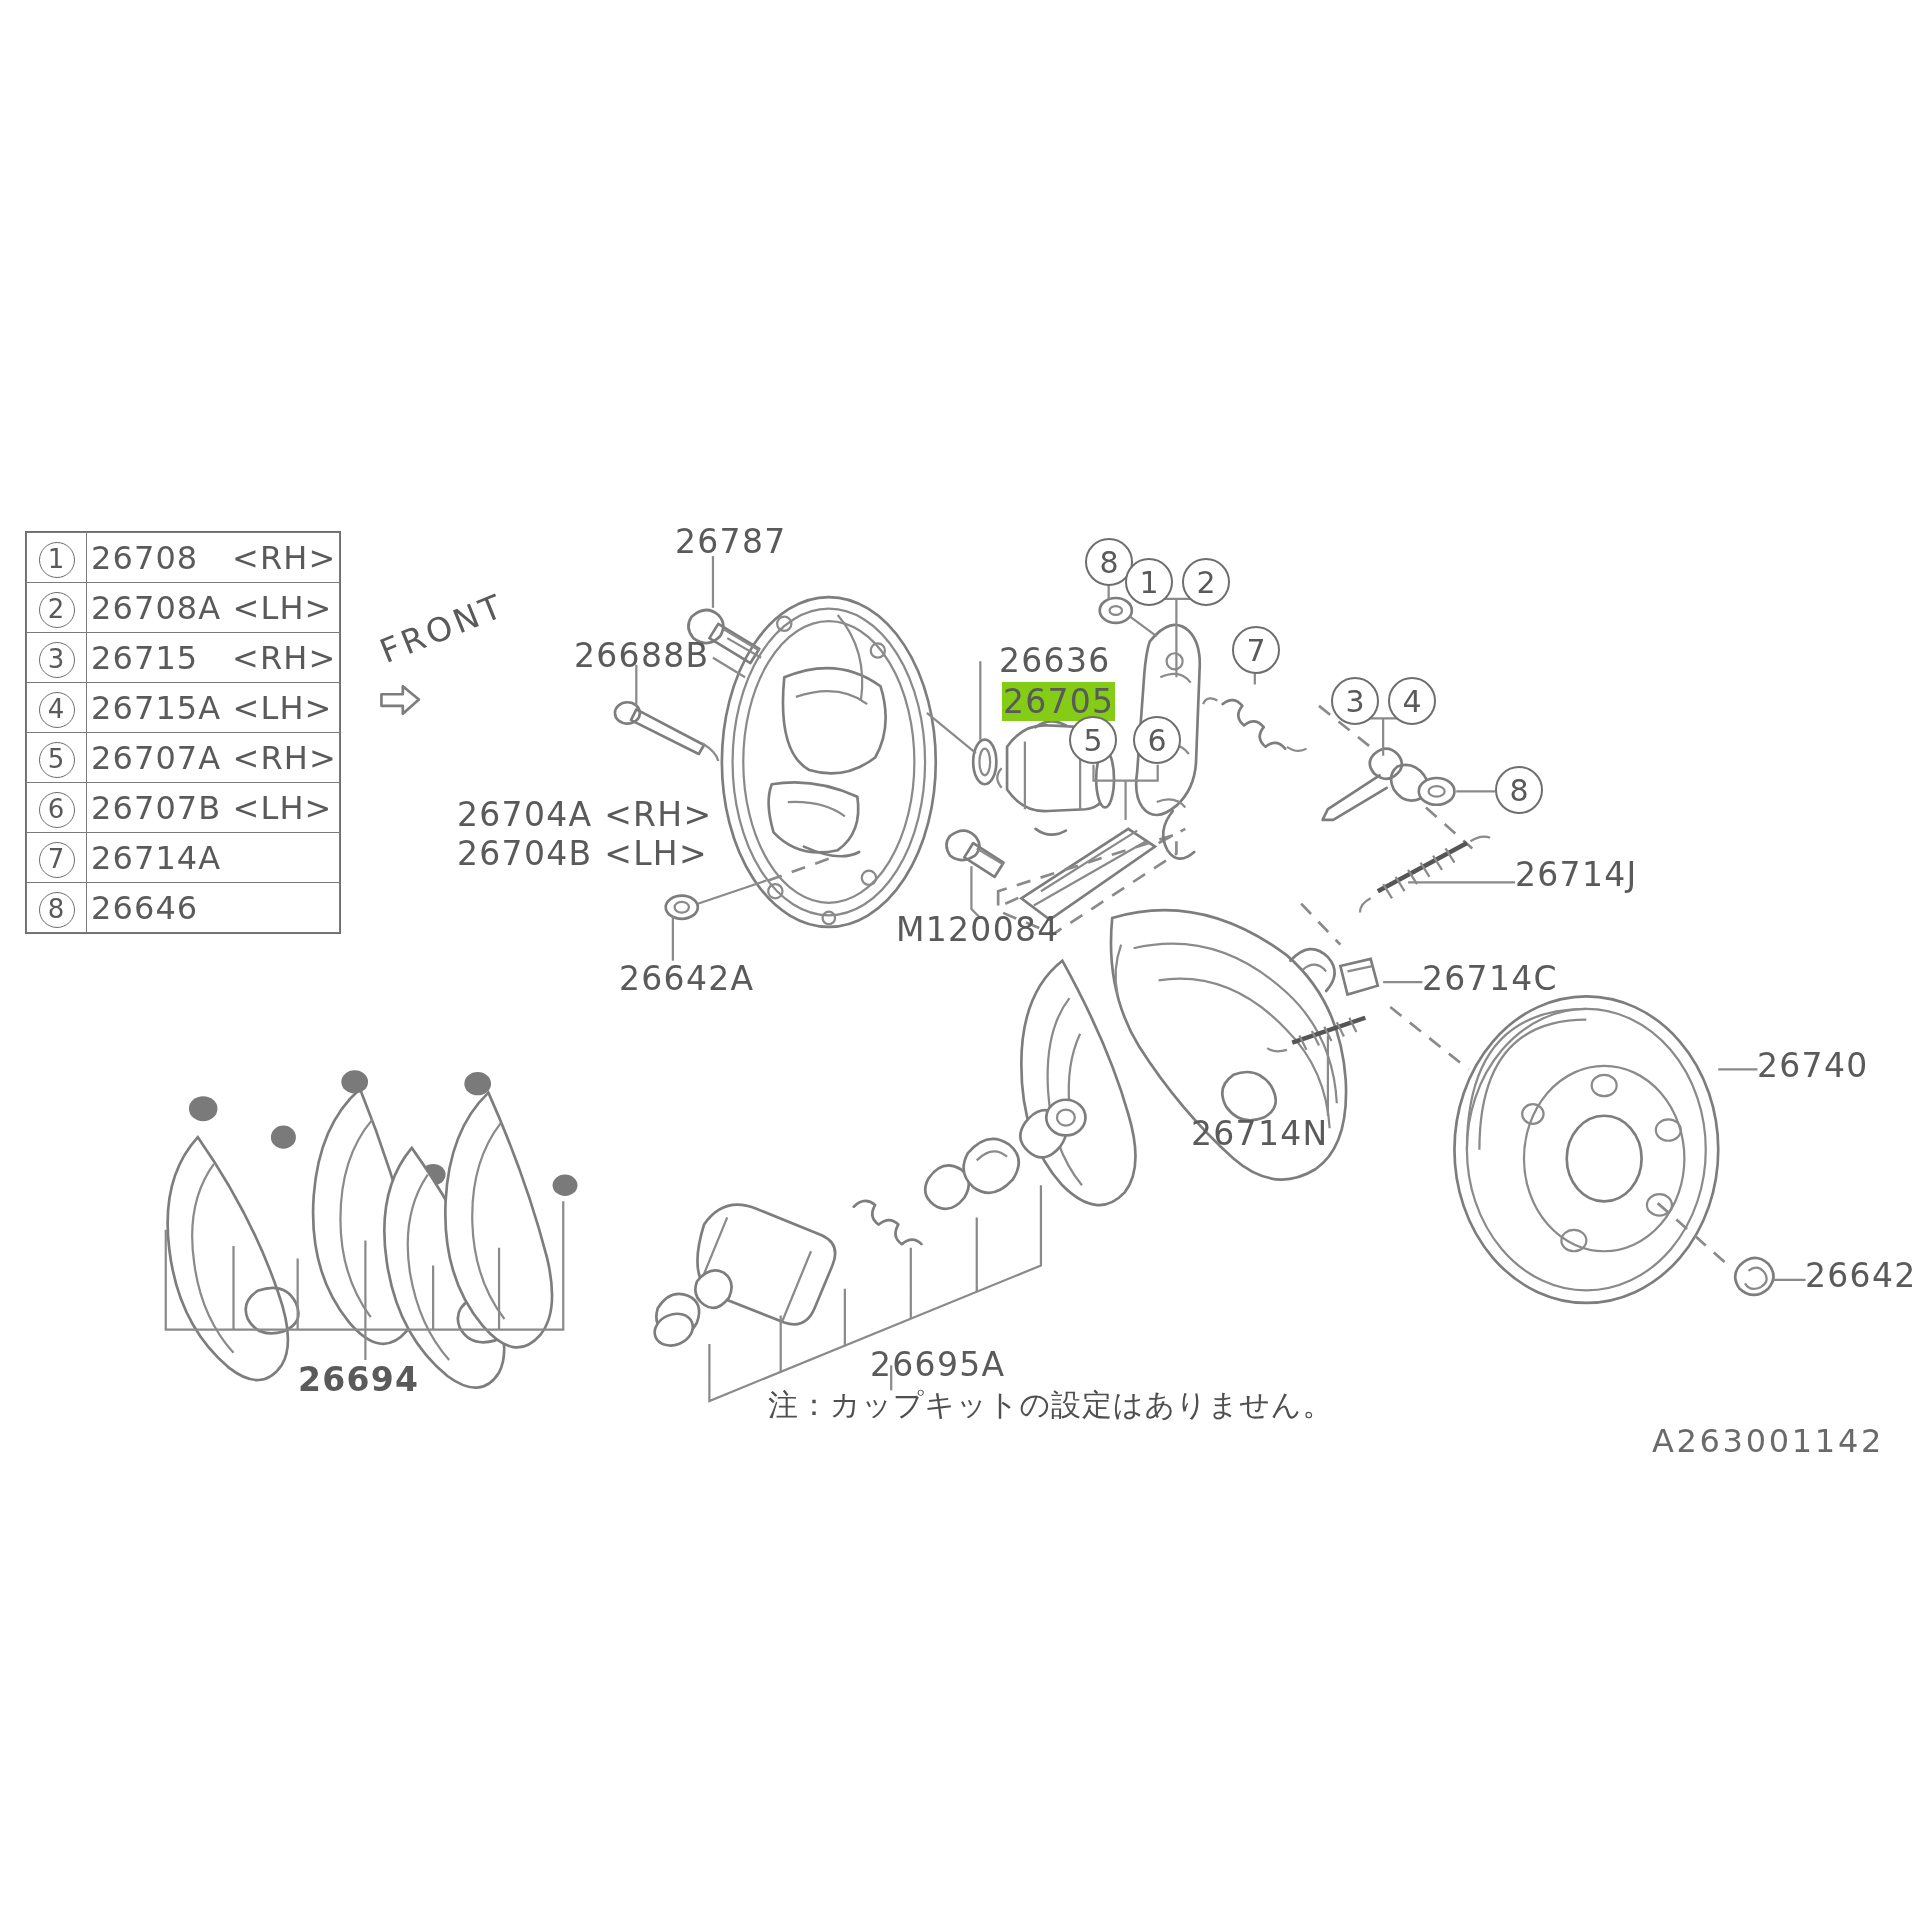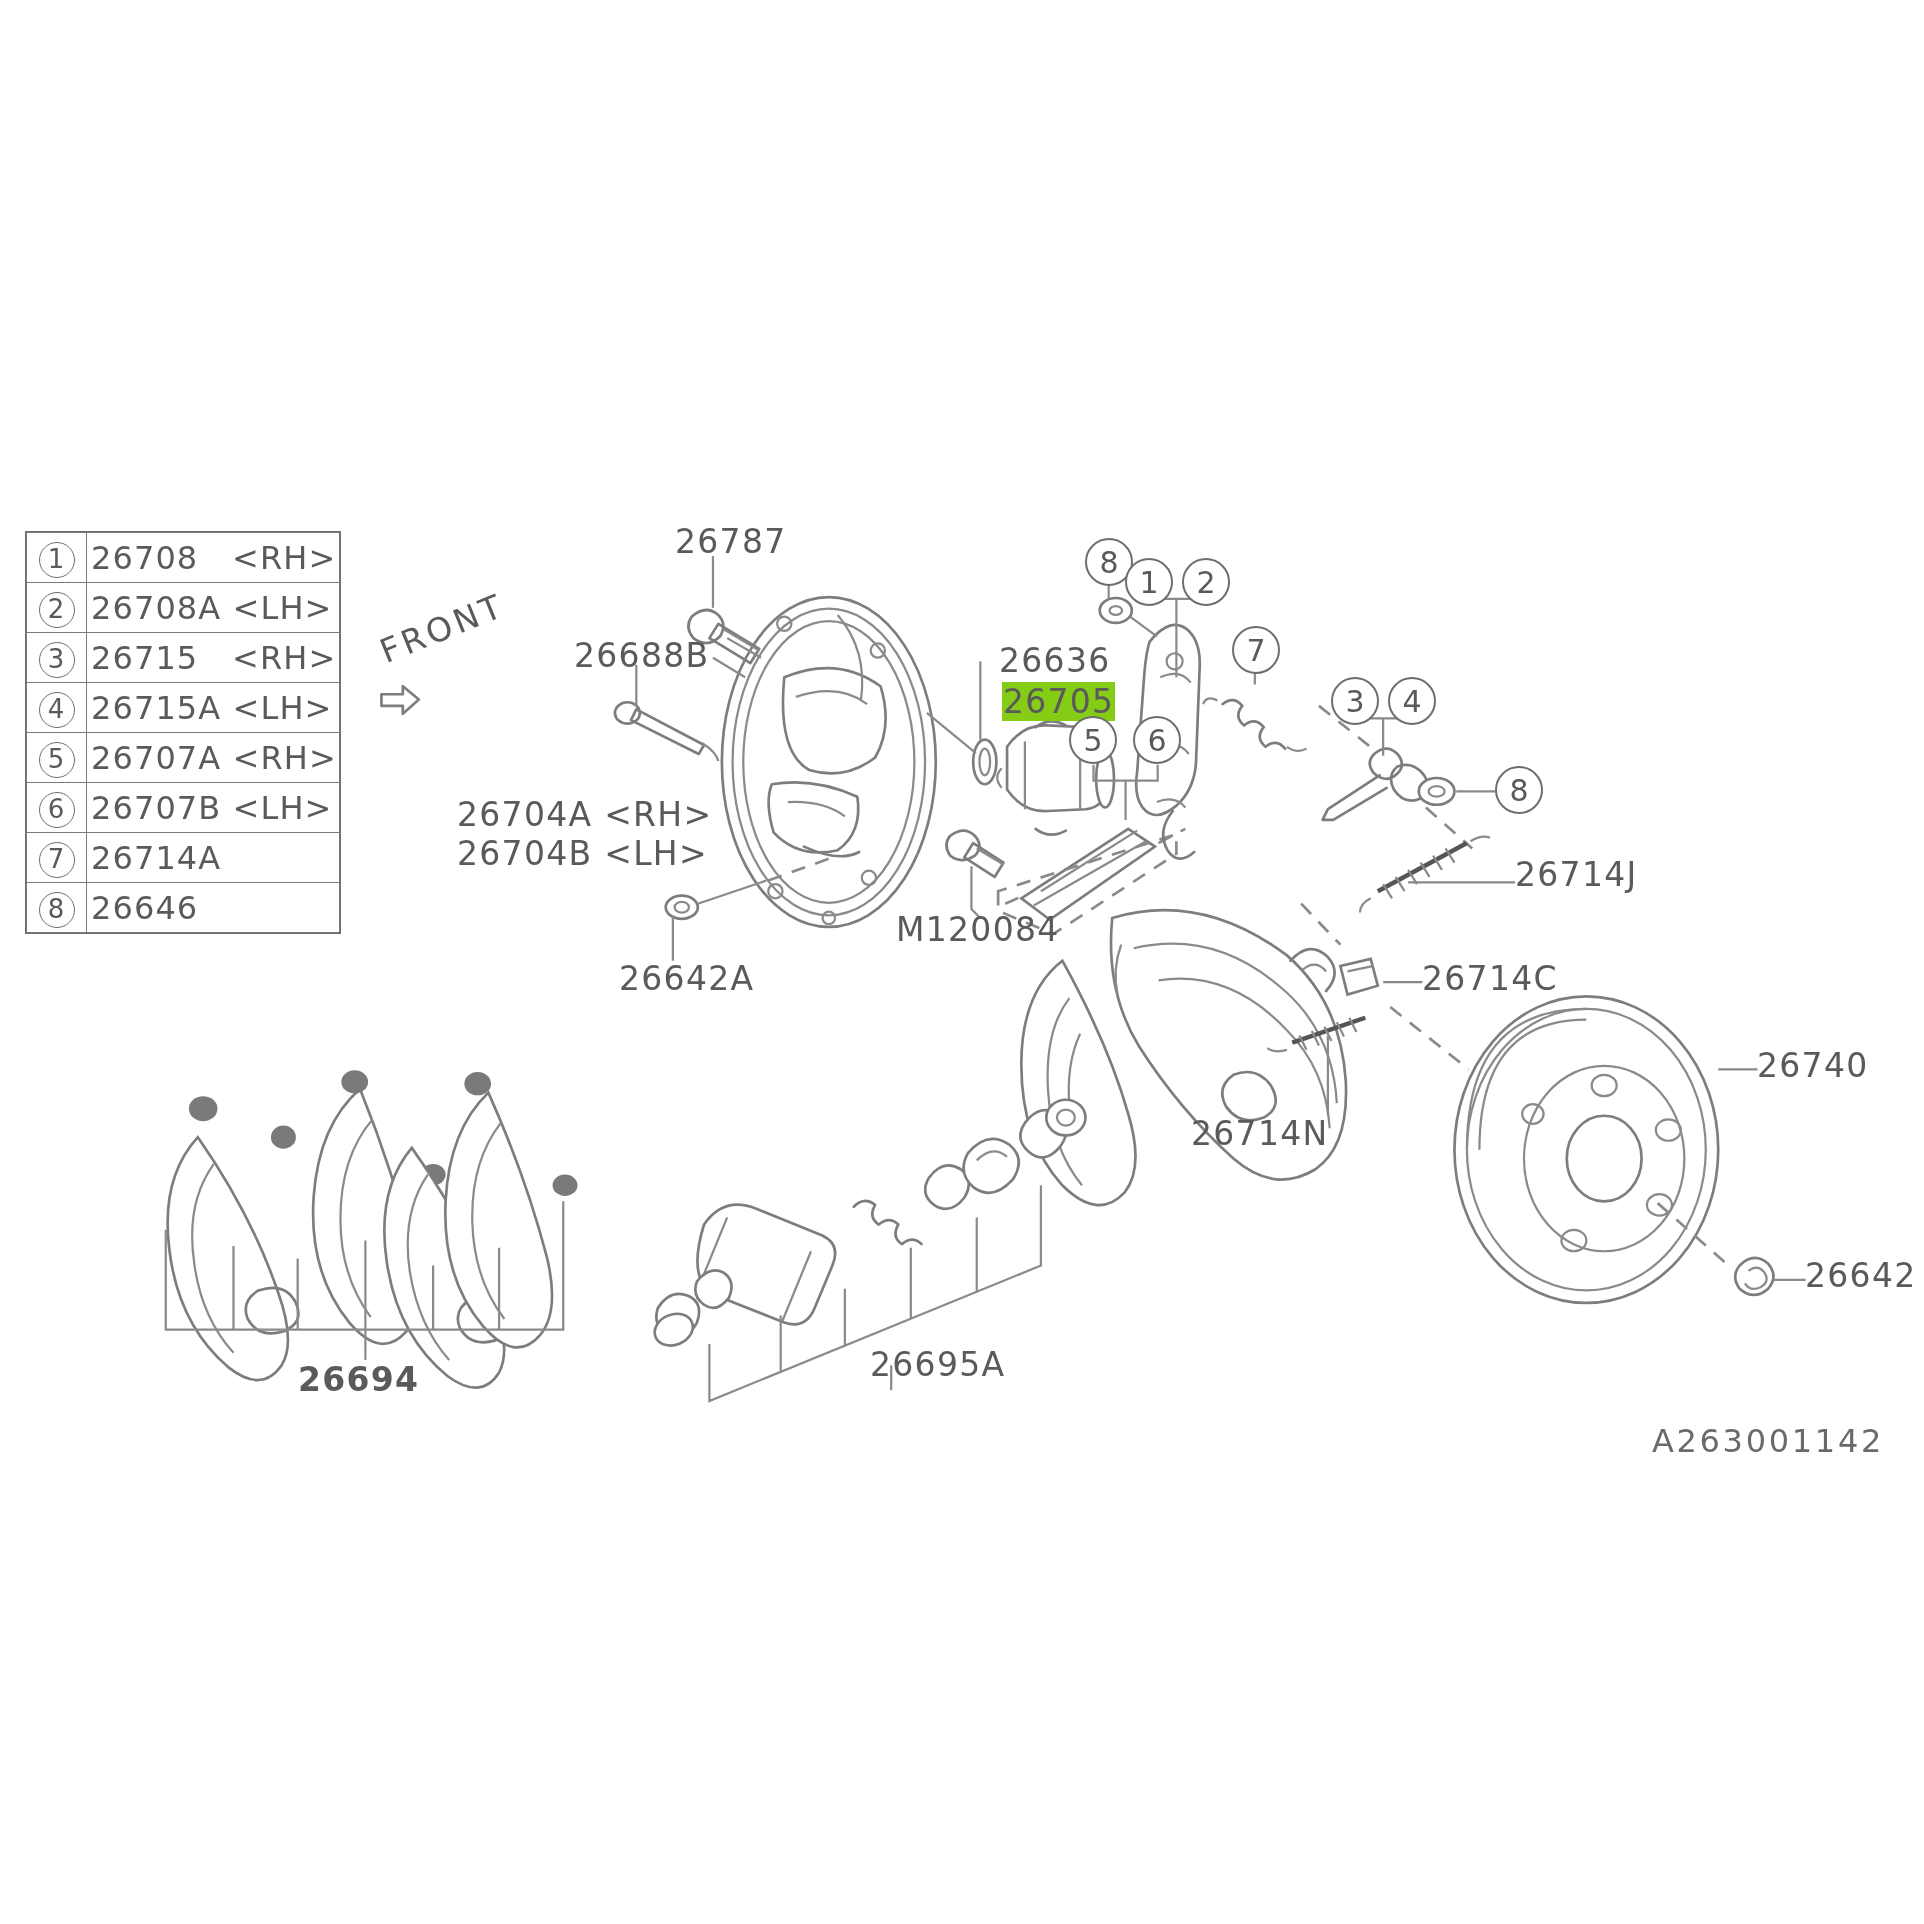"注：カップキットの設定はありません。" div.lbl { html: none -> <div>注：カップキットの設定はありません。</div> }
